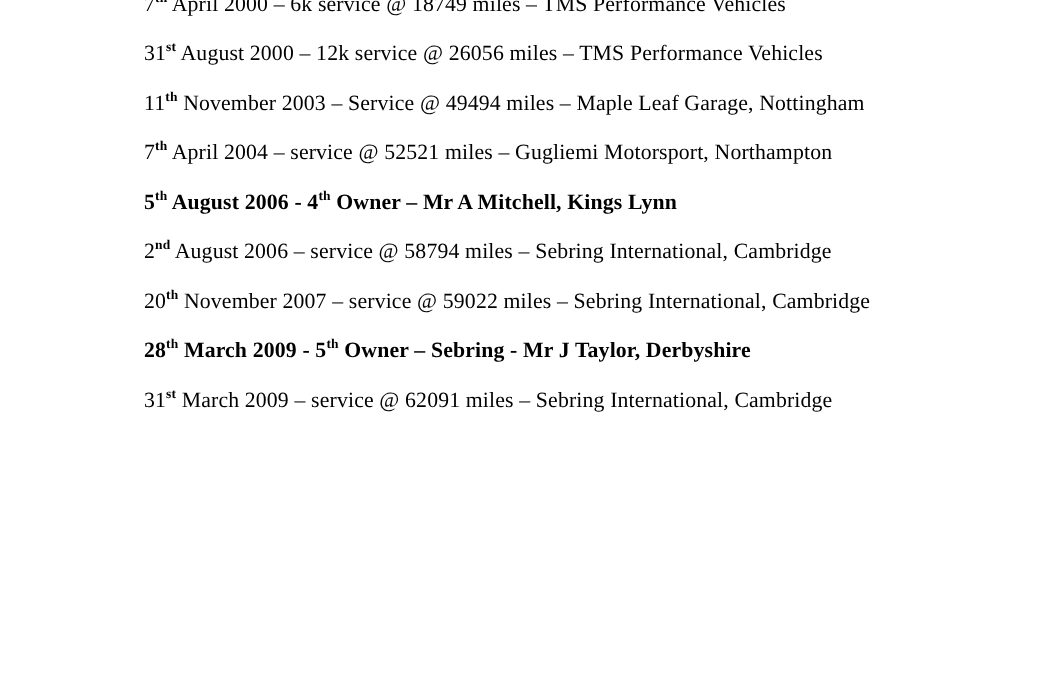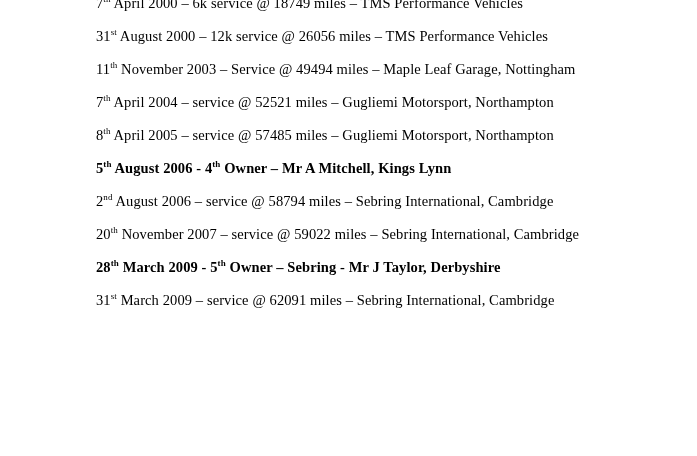"st" sup { font-weight: none -> bold }
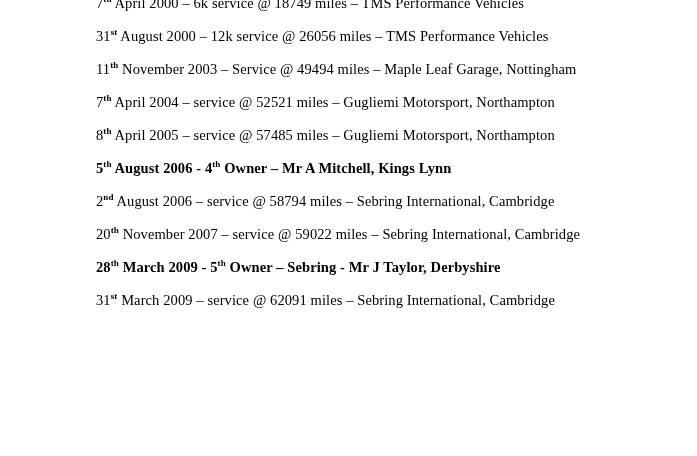"8th April 2005 – service" div.line { html: <div>8<sup>th</sup> April 2005 – service @ 57485 miles – Gugliemi Motorsport, Northampton</div> -> none }
